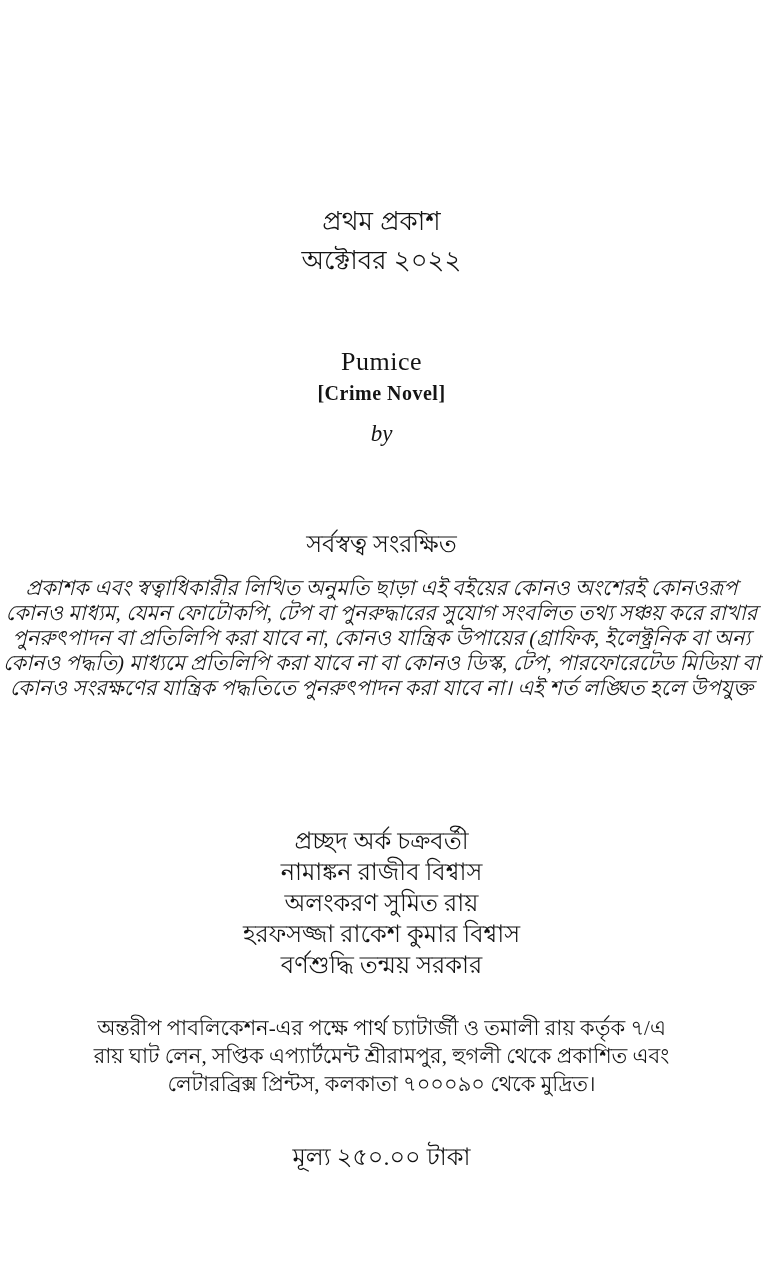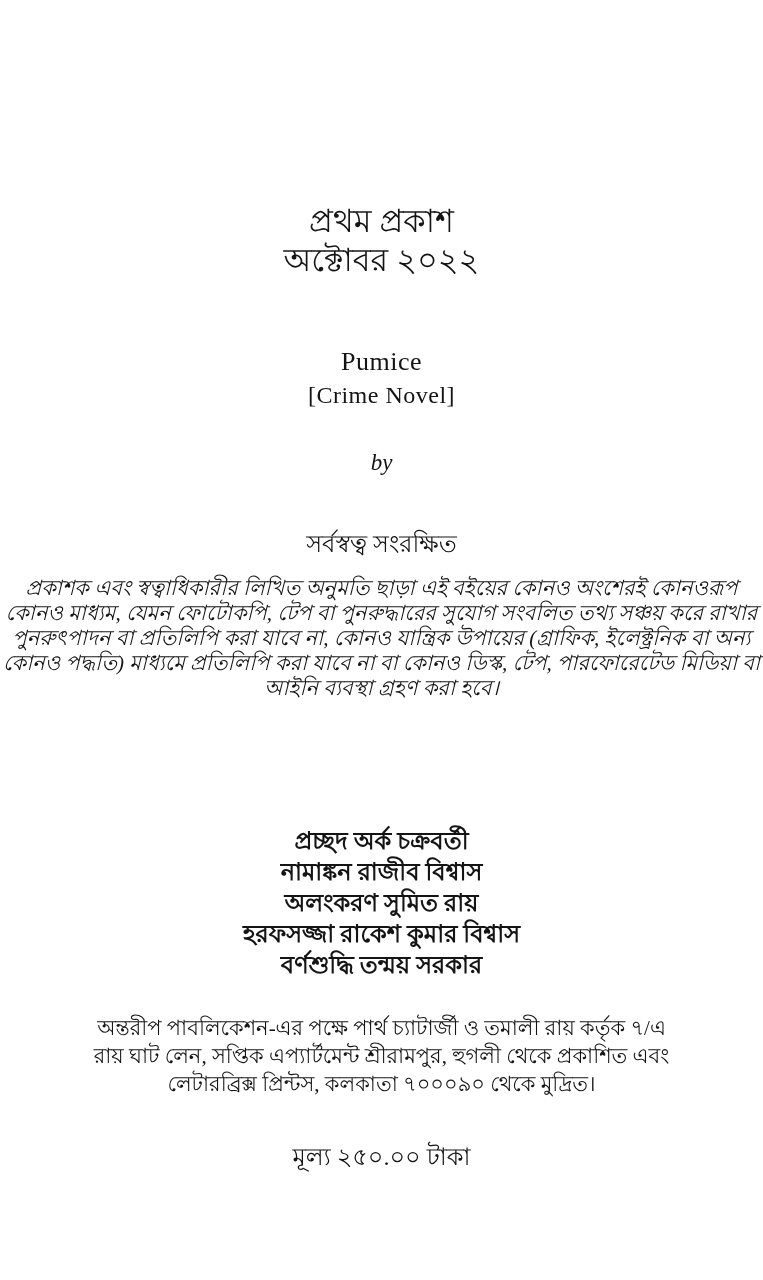"প্রথম প্রকাশ" .pub-block { font-family: Liberation Serif, serif -> Liberation Sans, sans-serif; font-size: 32px -> 26px }
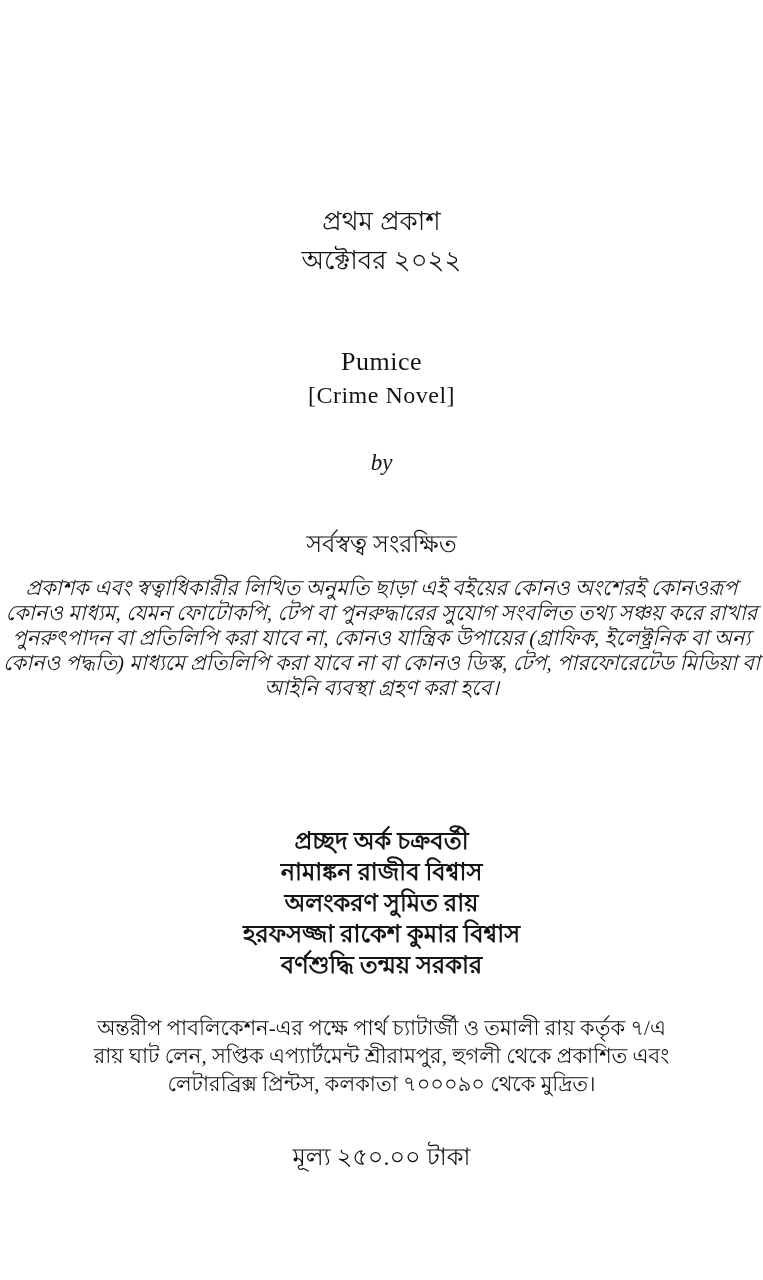"[Crime Novel]" .genre-en { font-size: 24px -> 20px; font-weight: none -> bold }
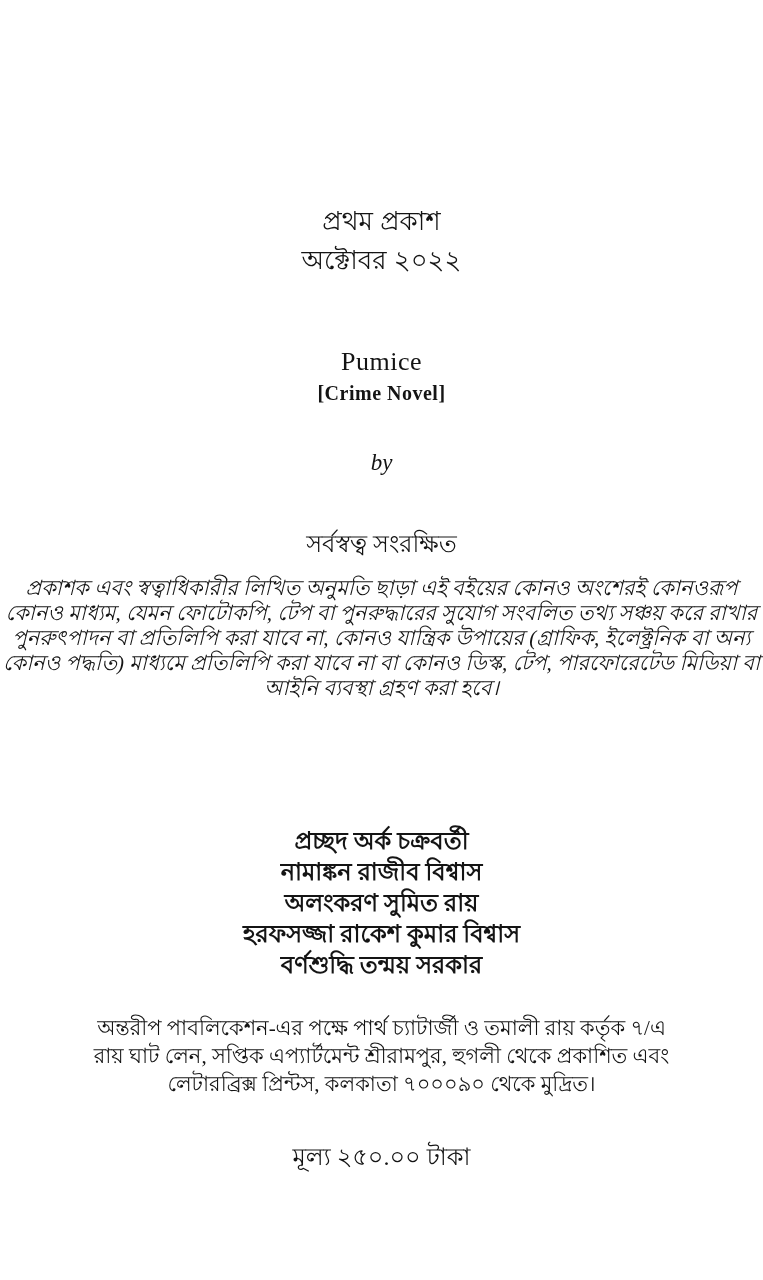"by" .by-label { margin-top: 29px -> none }
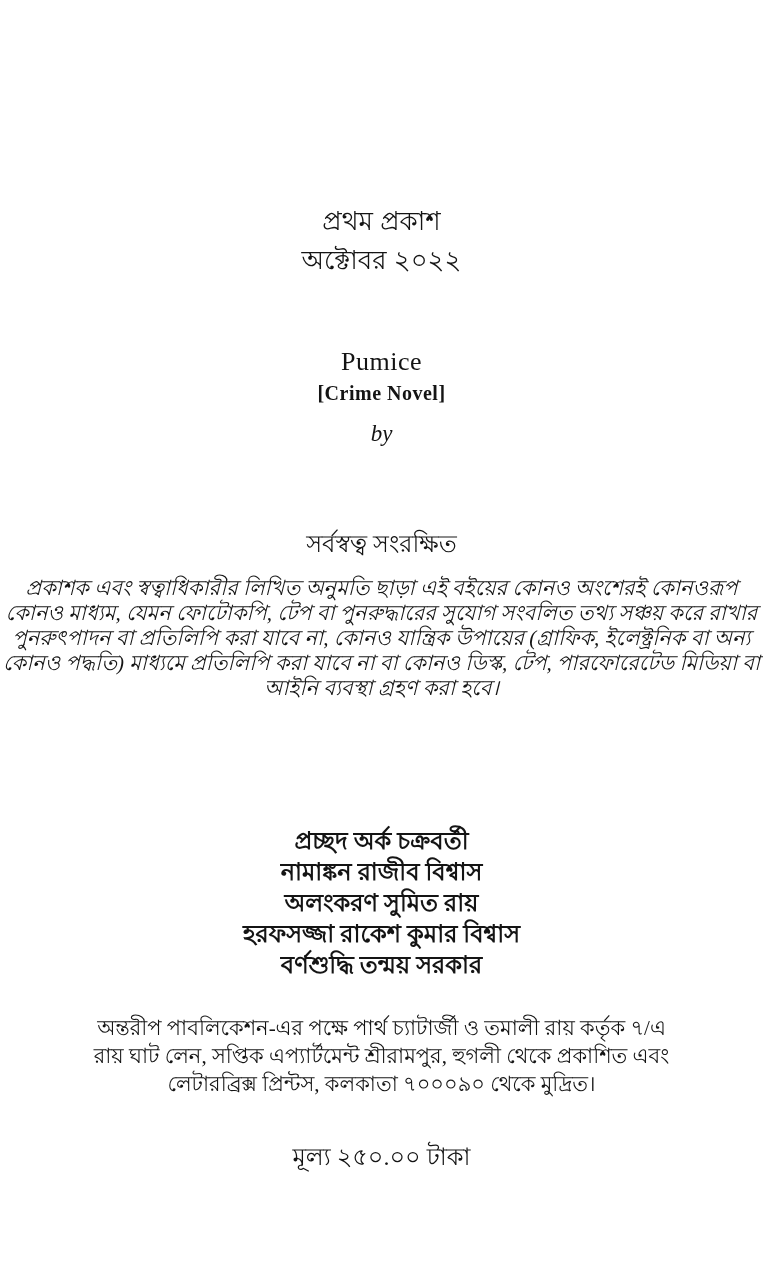"কোনও সংরক্ষণের যান্ত্রিক পদ্ধতিতে" div.line { html: none -> <div>কোনও সংরক্ষণের যান্ত্রিক পদ্ধতিতে পুনরুৎপাদন করা যাবে না। এই শর্ত লঙ্ঘিত হলে উপযুক্ত</div> }
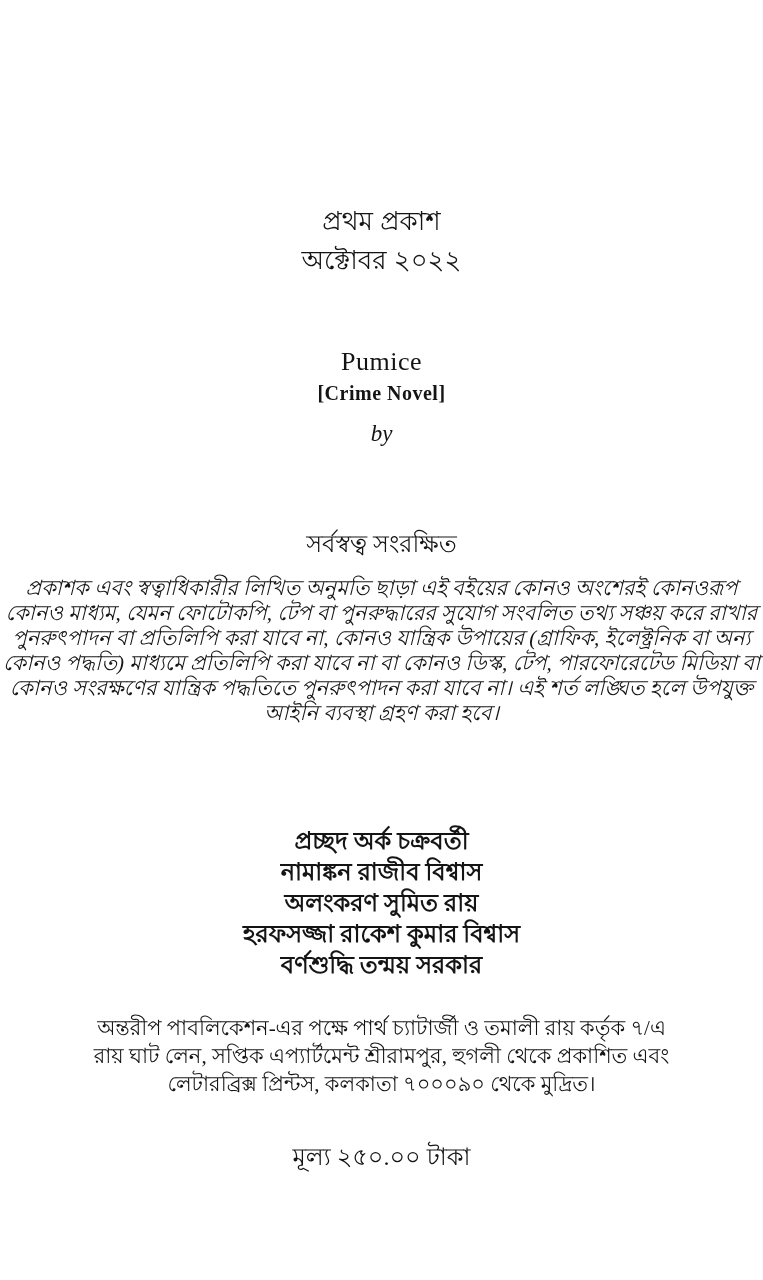"আইনি ব্যবস্থা গ্রহণ করা হবে।" div.line { html: <div>আইনি ব্যবস্থা গ্রহণ করা হবে।</div> -> none }
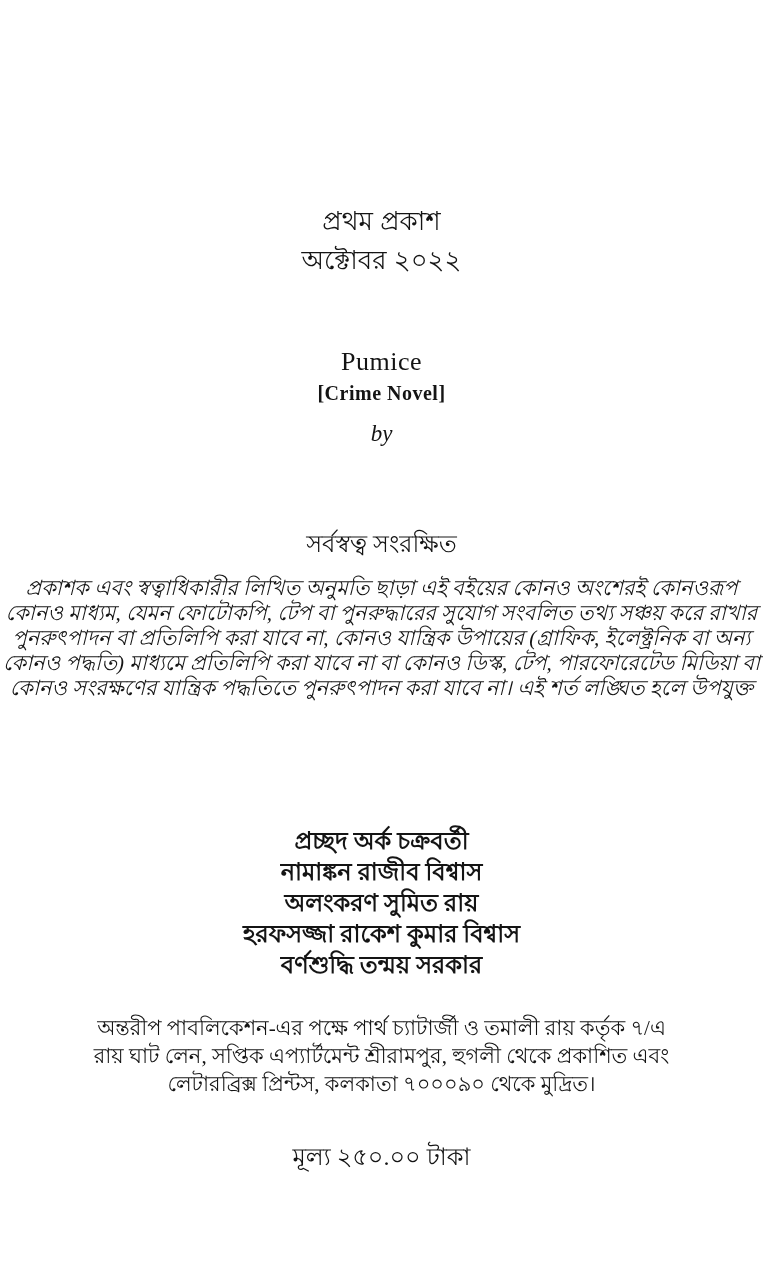"প্রচ্ছদ অর্ক চক্রবর্তী" .credits-block { font-weight: bold -> none }
